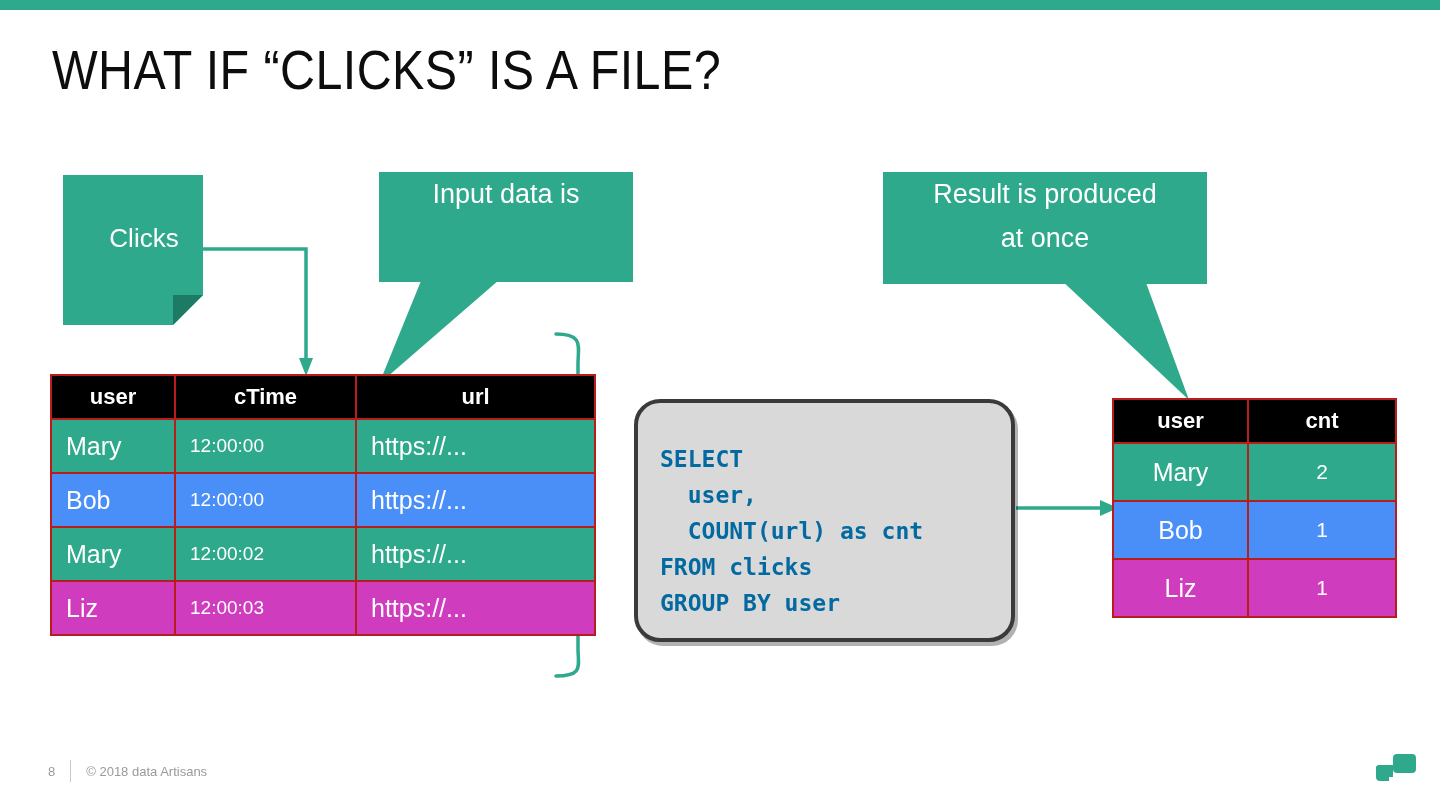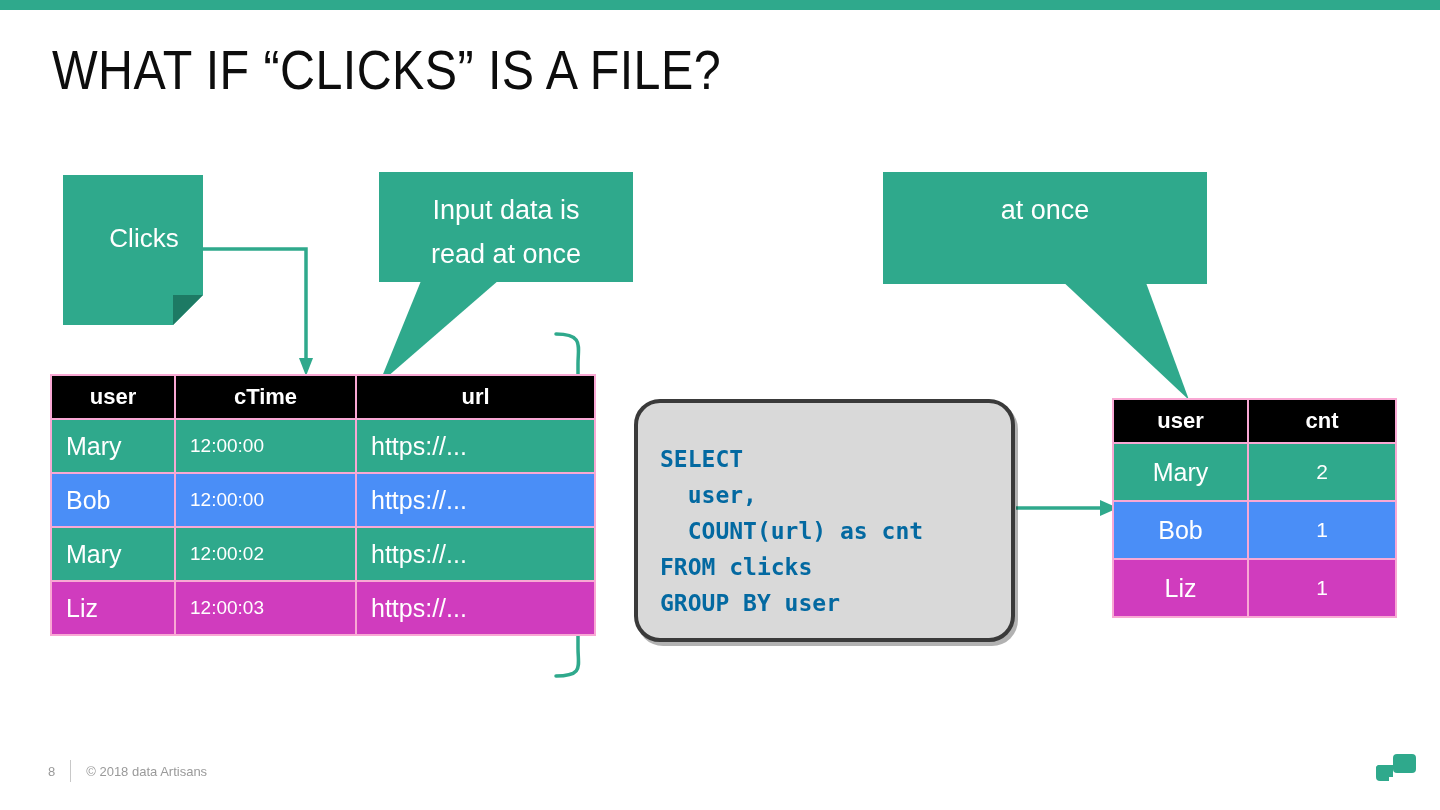"Input data is" .callout .bubble { padding-top: 16px -> 0 }
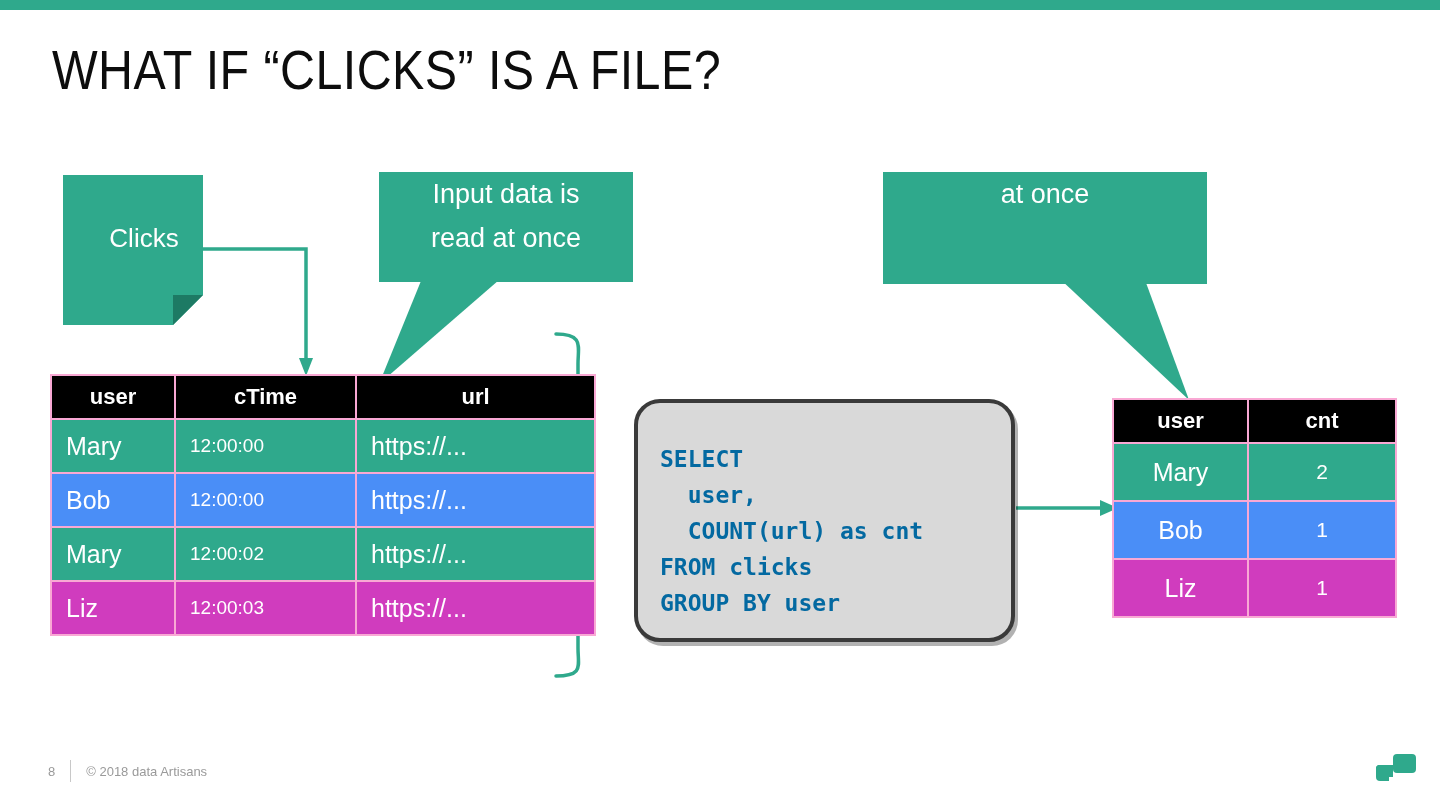"Result is produced" div { html: none -> <div>Result is produced</div> }
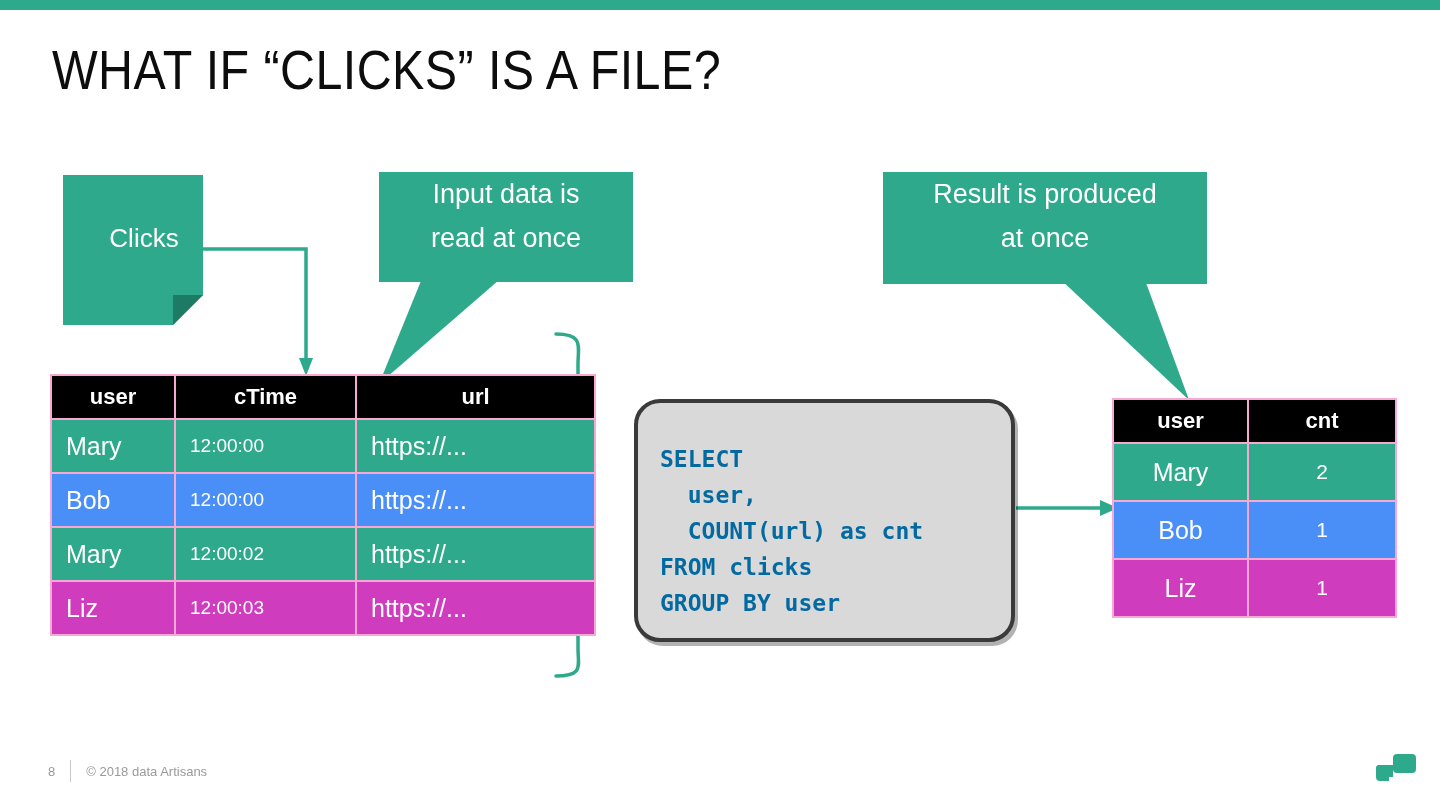"read at once" div { html: <div>read at once</div> -> none }
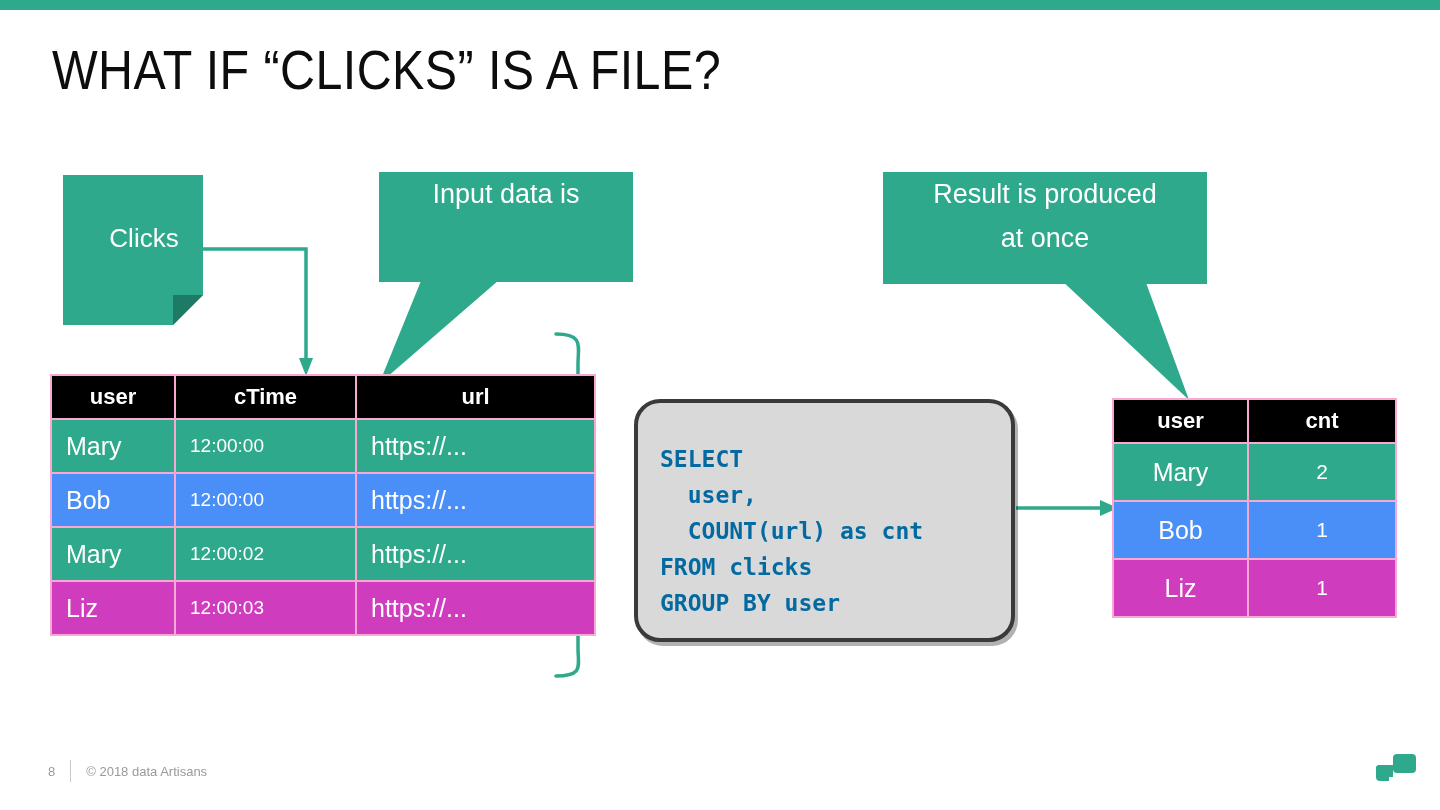"user" .tbl { background: #f9a8d4 -> #b91c1c }
